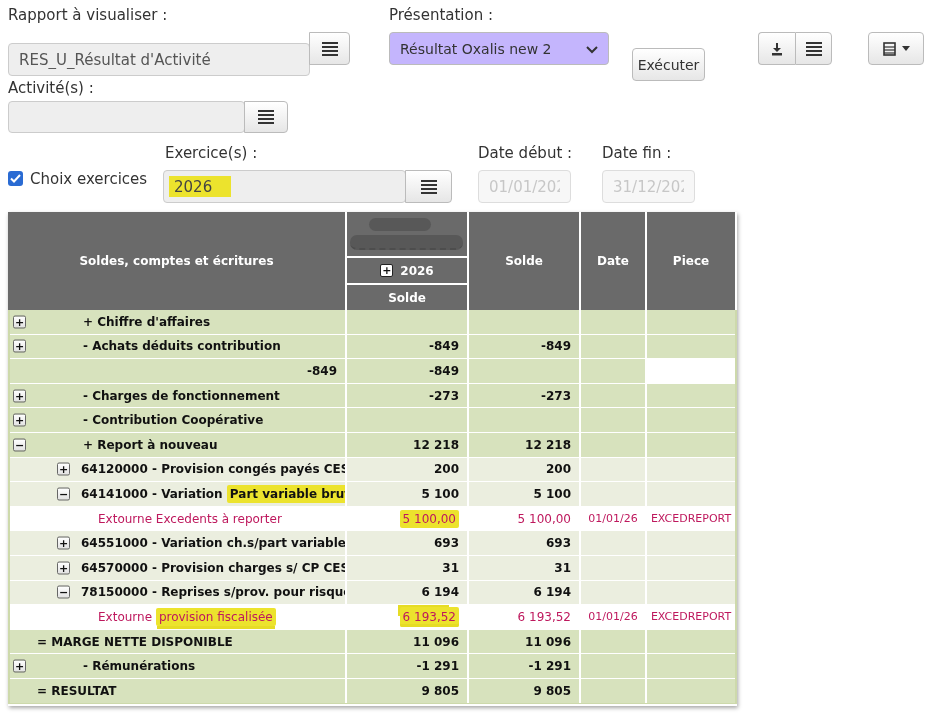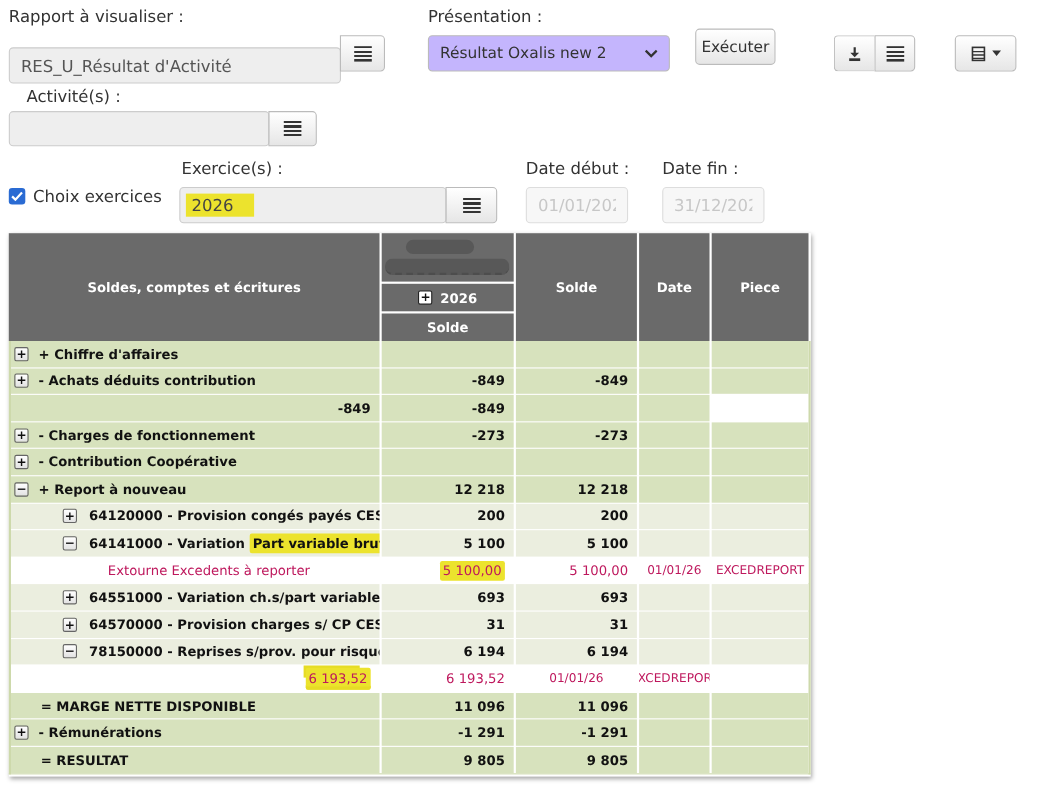"Exécuter" div.btn { top: 26px -> 48px }
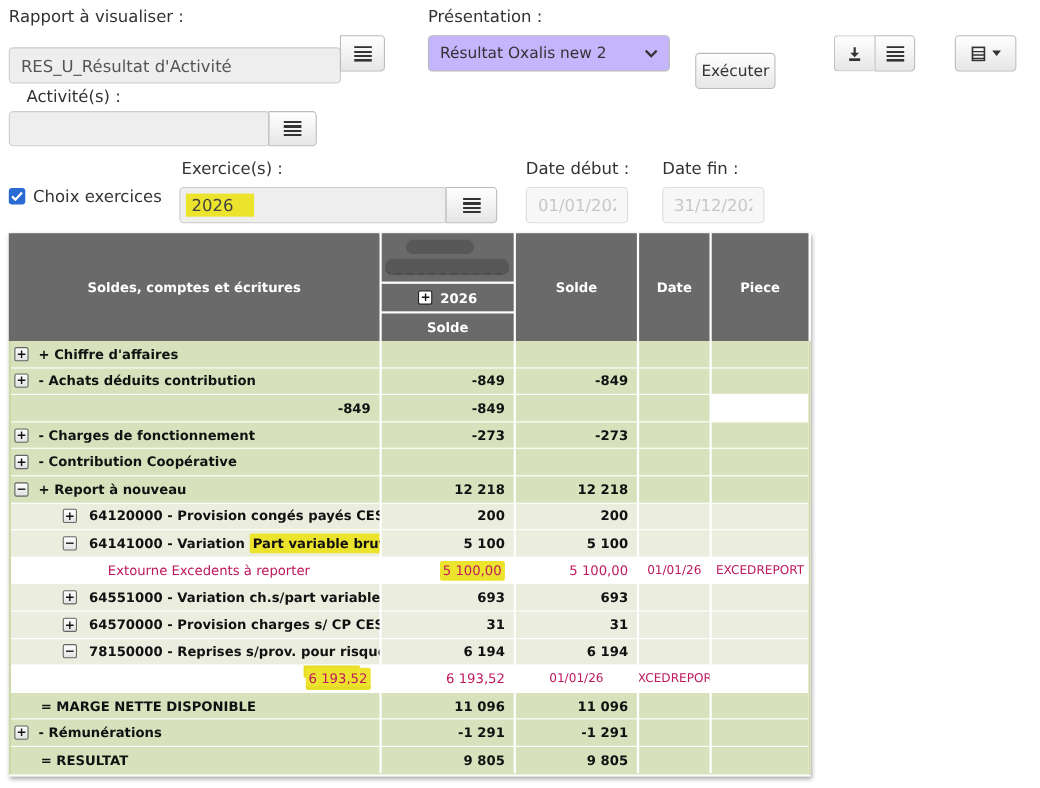"Activité(s) :" div.flabel { left: 24px -> 8px }
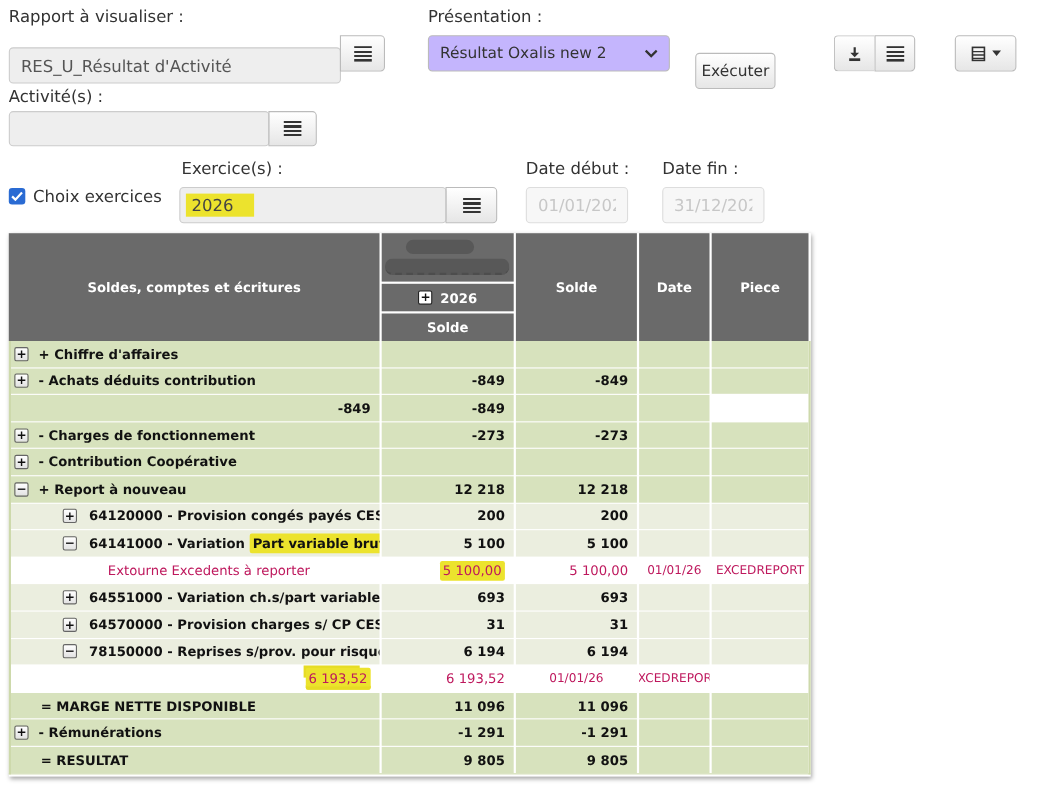"+ Chiffre d'affaires" .lvl1 .rlabel { margin-left: none -> 48px }
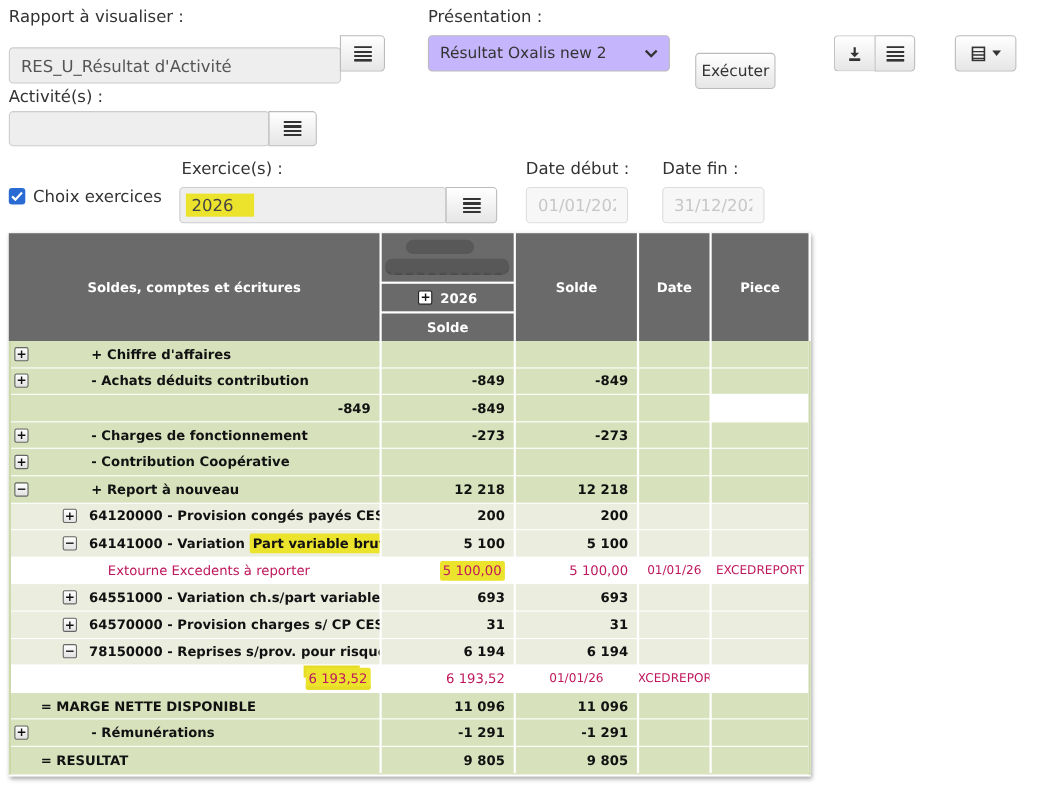"Extourne provision fiscalisée" div.cell { html: none -> <div> <span><span>Extourne </span><span>provision fiscalisée</span></span> </div> }
